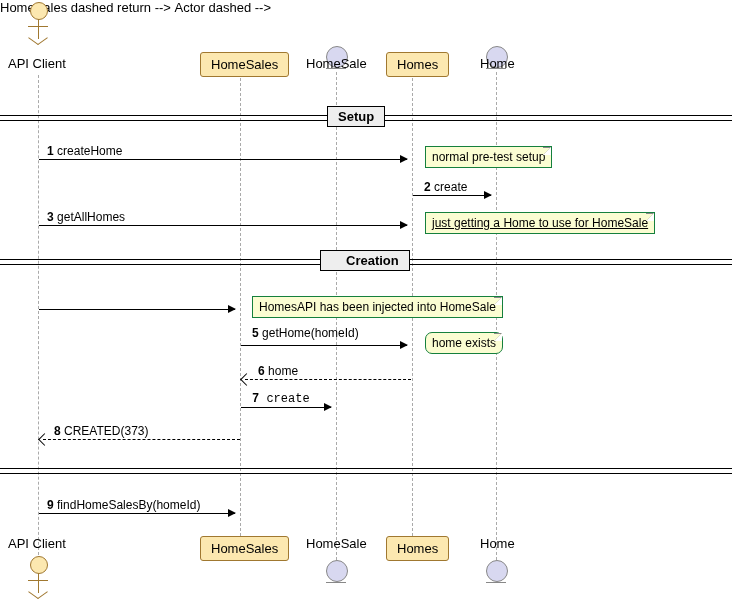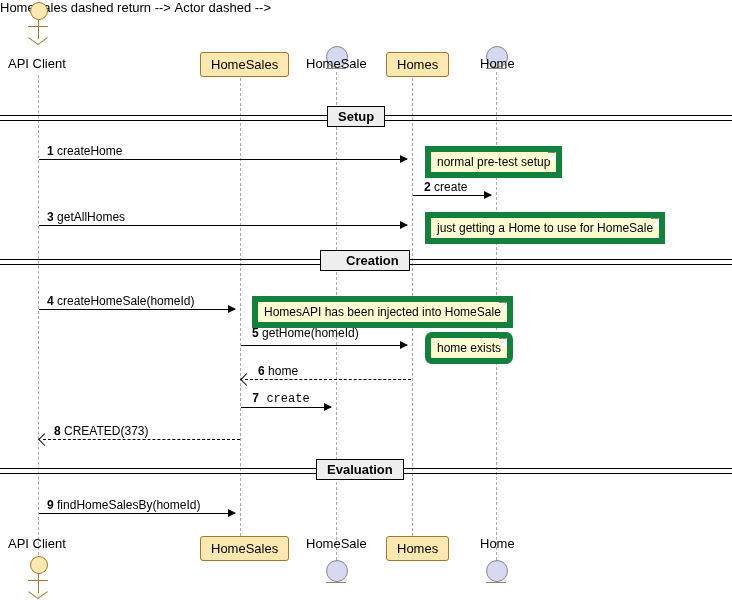"normal pre-test setup" .note { border: 6px solid #15803d -> 1px solid #15803d }
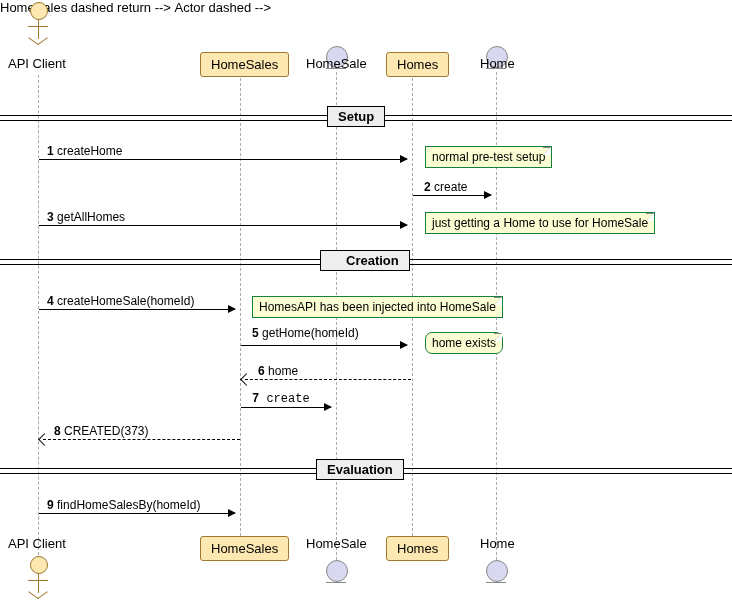"just getting a Home to" div.note { text-decoration: none -> underline }
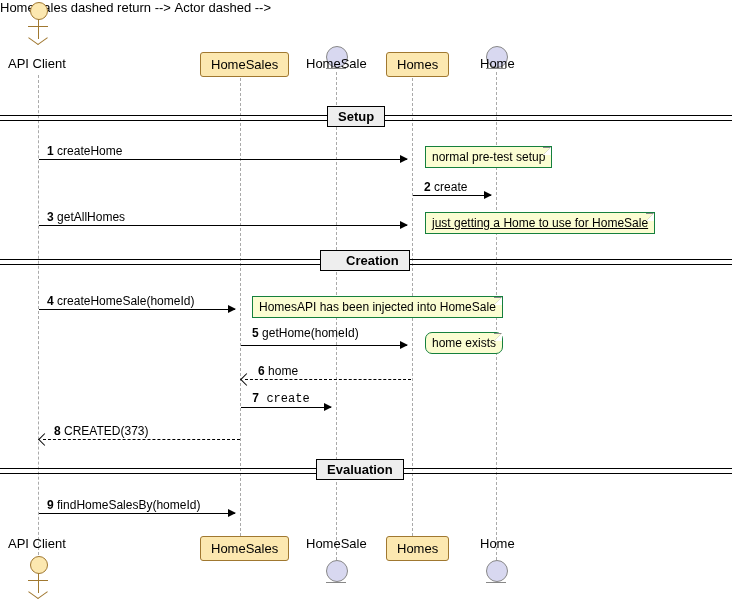"4 createHomeSale(homeId)" div.msg-label { html: <div><span>4</span> <span>createHomeSale(homeId)</span></div> -> none }
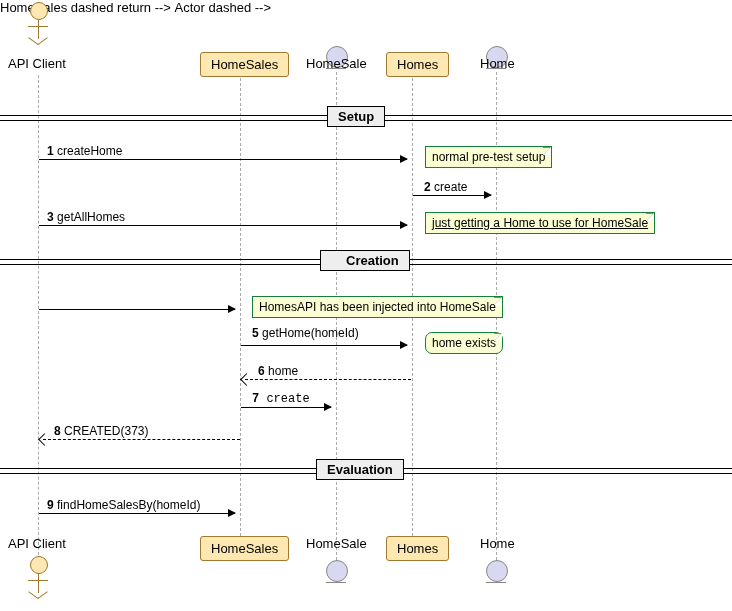"Evaluation" div.divider-box { html: <div>Evaluation</div> -> none }
